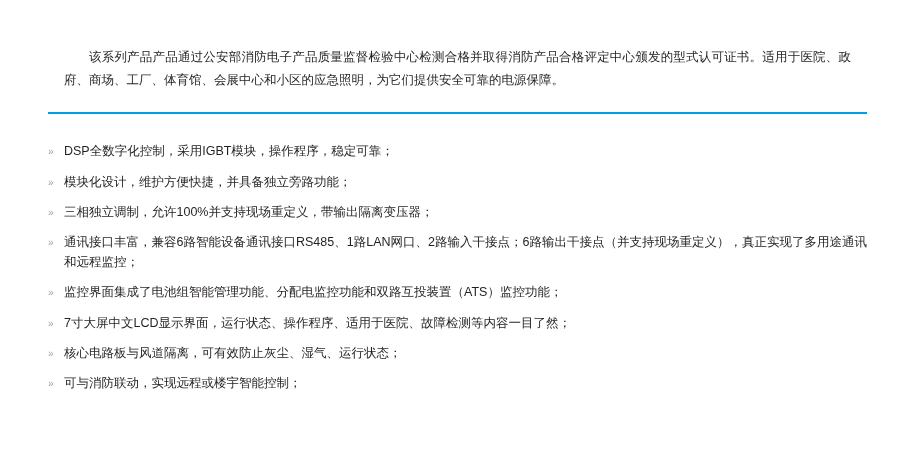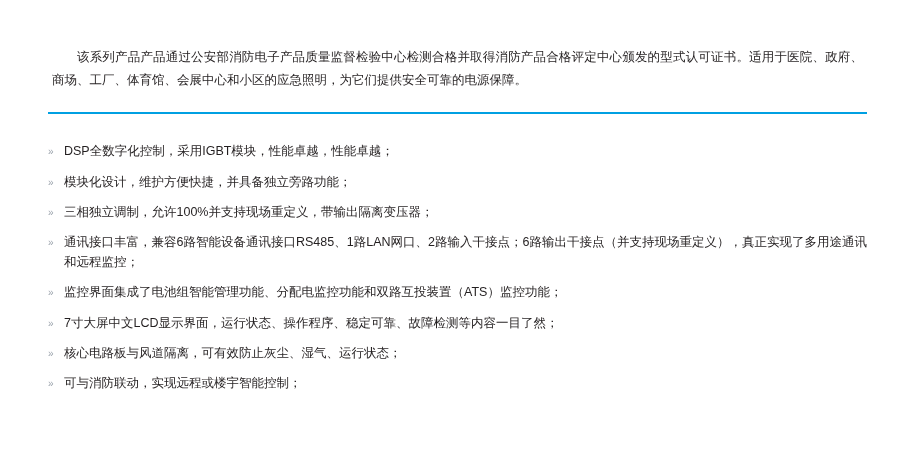"该系列产品产品通过公安部消防电子产品质量监督检验中心检测合格并取得消防产品合格评" .intro p { margin: 4px -> 16px }
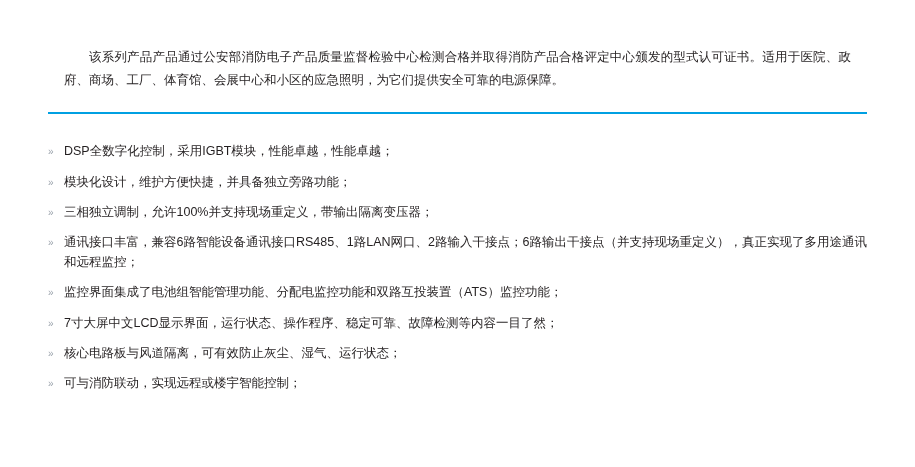"DSP全数字化控制，采用IGBT模块，性能卓越，性能卓越；" span.item-text { text: 性能卓越，性能卓越 -> 操作程序，稳定可靠 }
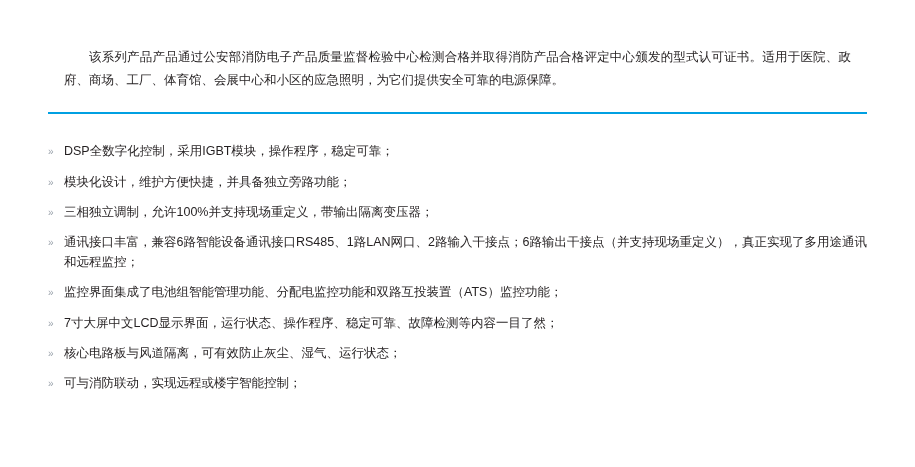"7寸大屏中文LCD显示界面，运行状态、操作程序、稳定可靠、故障检测等内容一目了然" span.item-text { text: 稳定可靠 -> 适用于医院 }
